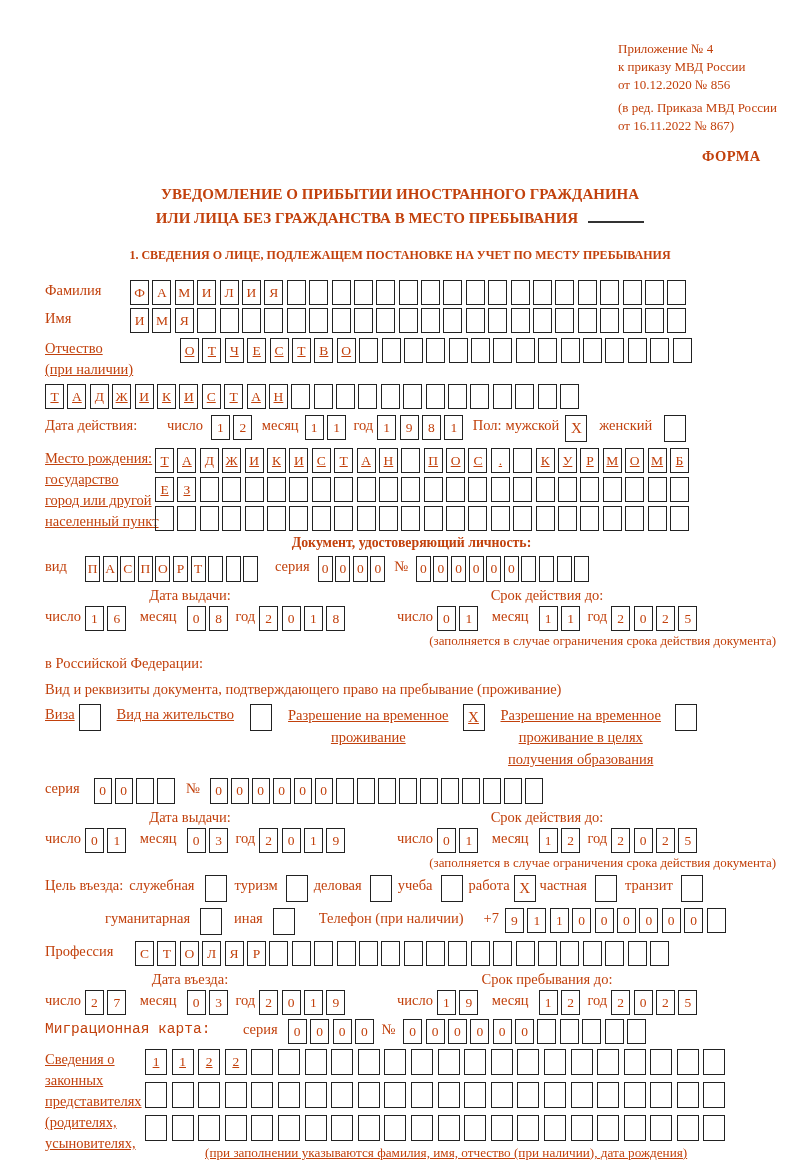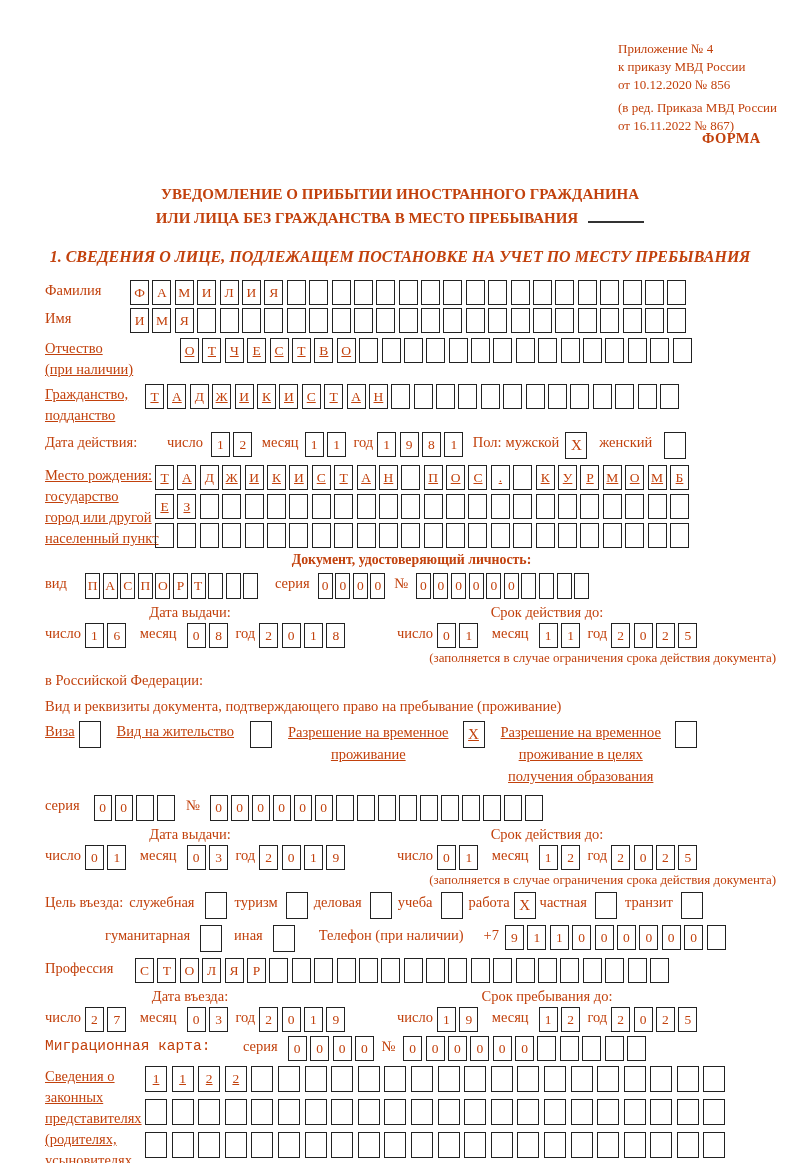"ФОРМА" .forma { top: 130px -> 148px }
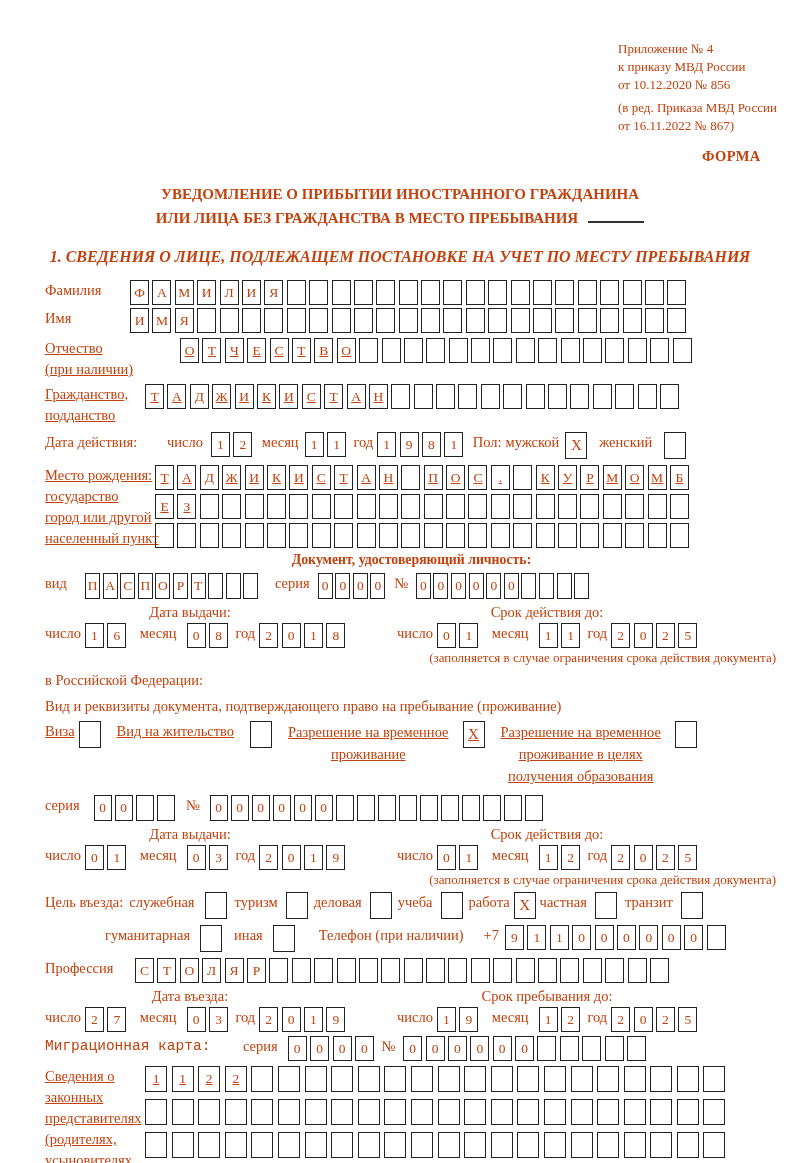"1. СВЕДЕНИЯ О ЛИЦЕ, ПОДЛЕЖАЩЕМ" .sec { font-size: 16px -> 12px; font-style: italic -> none }
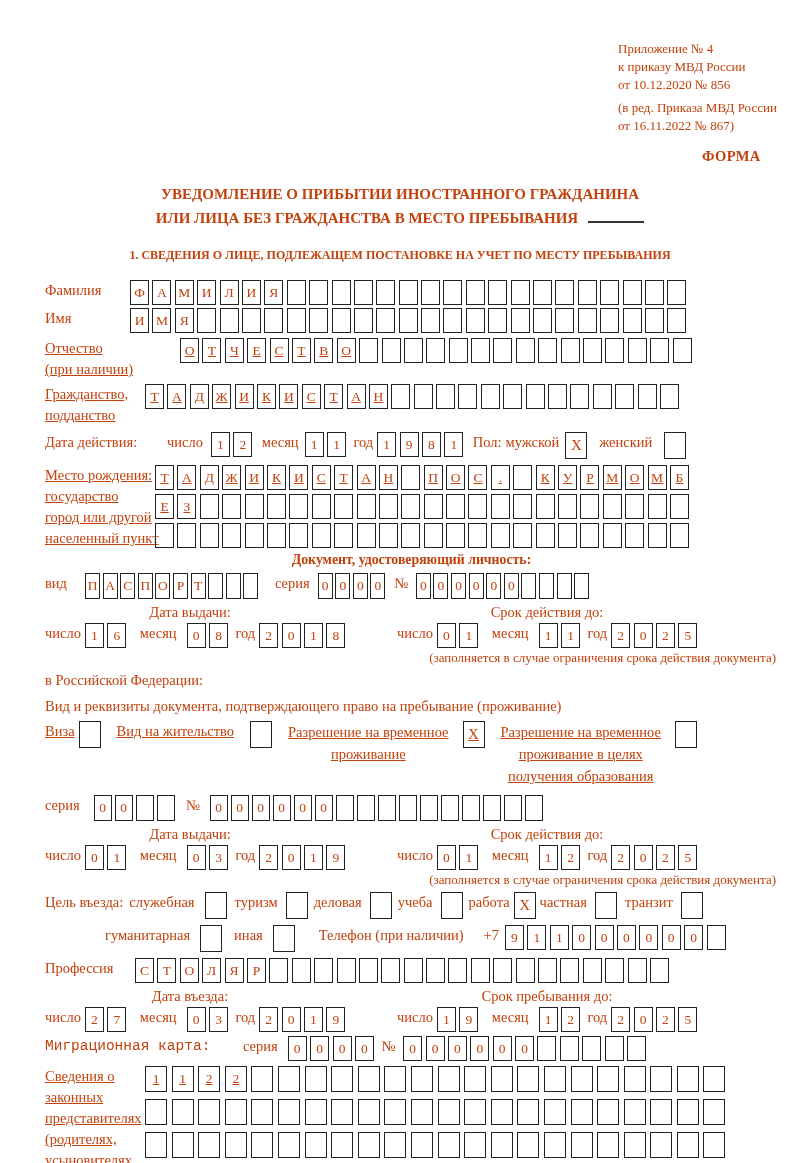"Гражданство," div.lstack { html: <div> <div>Гражданство,</div> <div>подданство</div> </div> -> none }
